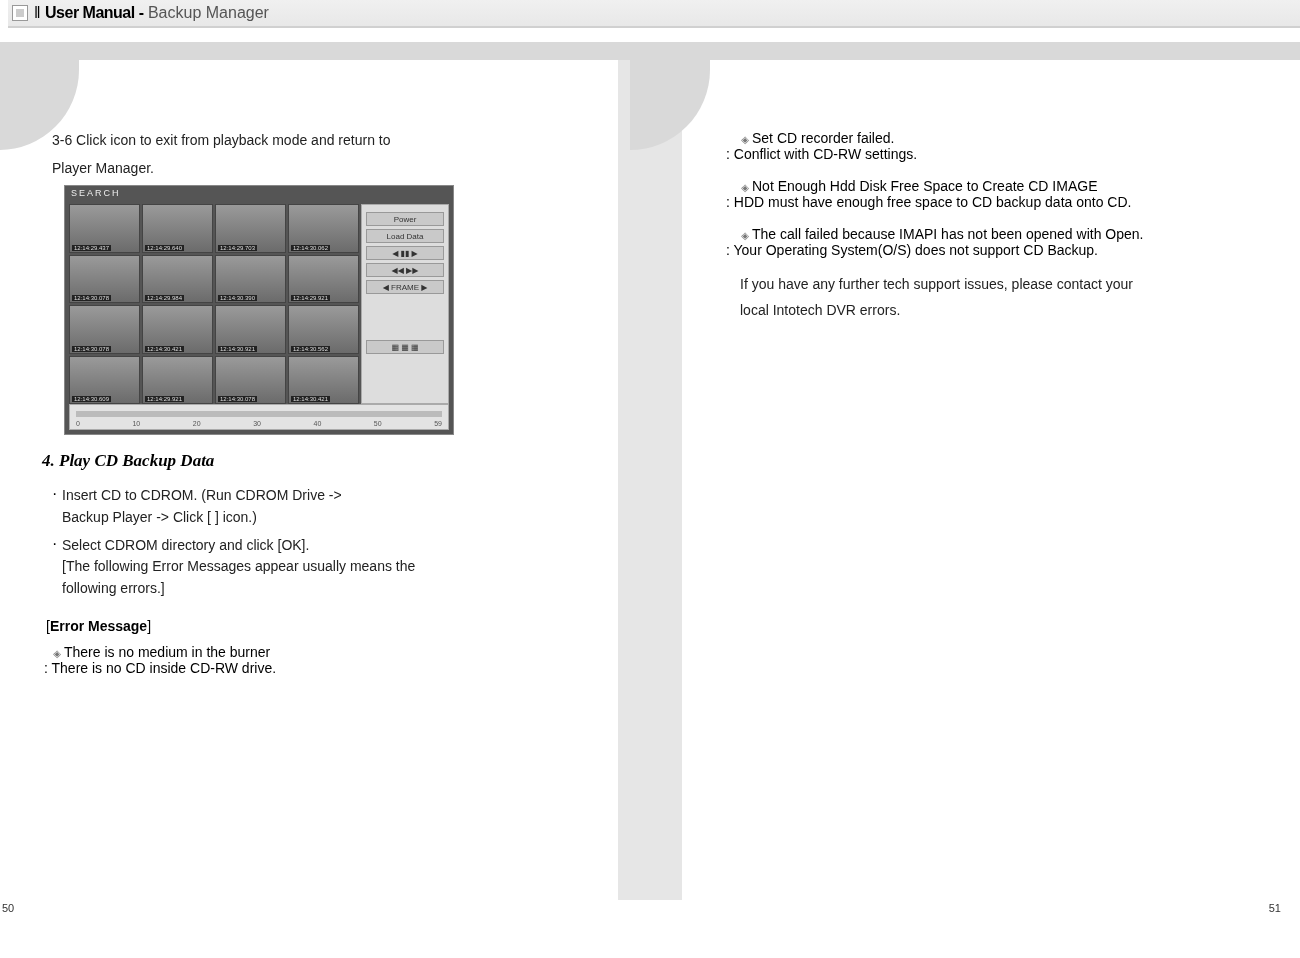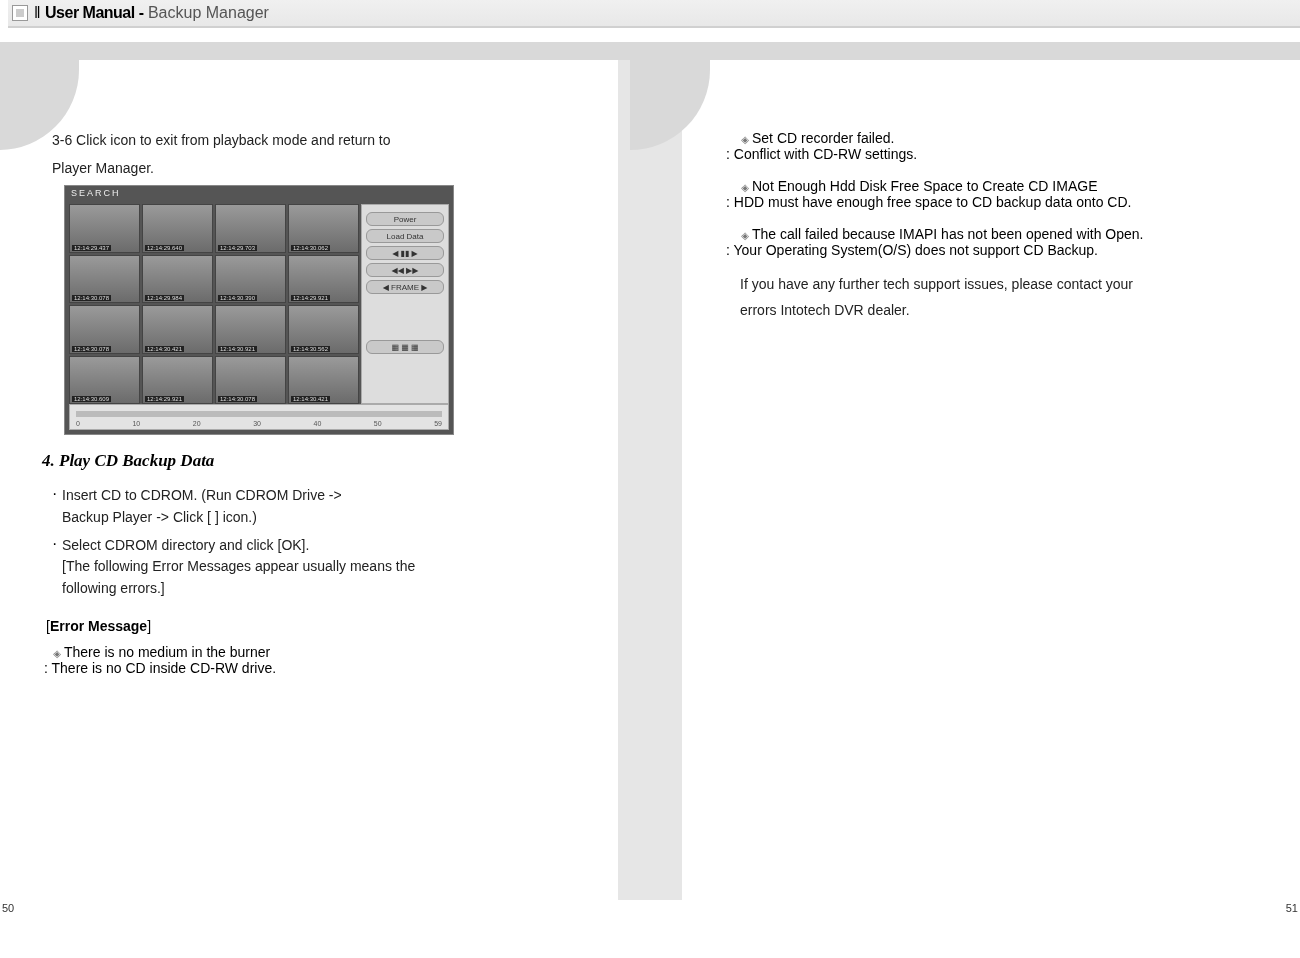"Power" .dvr-btn { border-radius: 6px -> 0 }
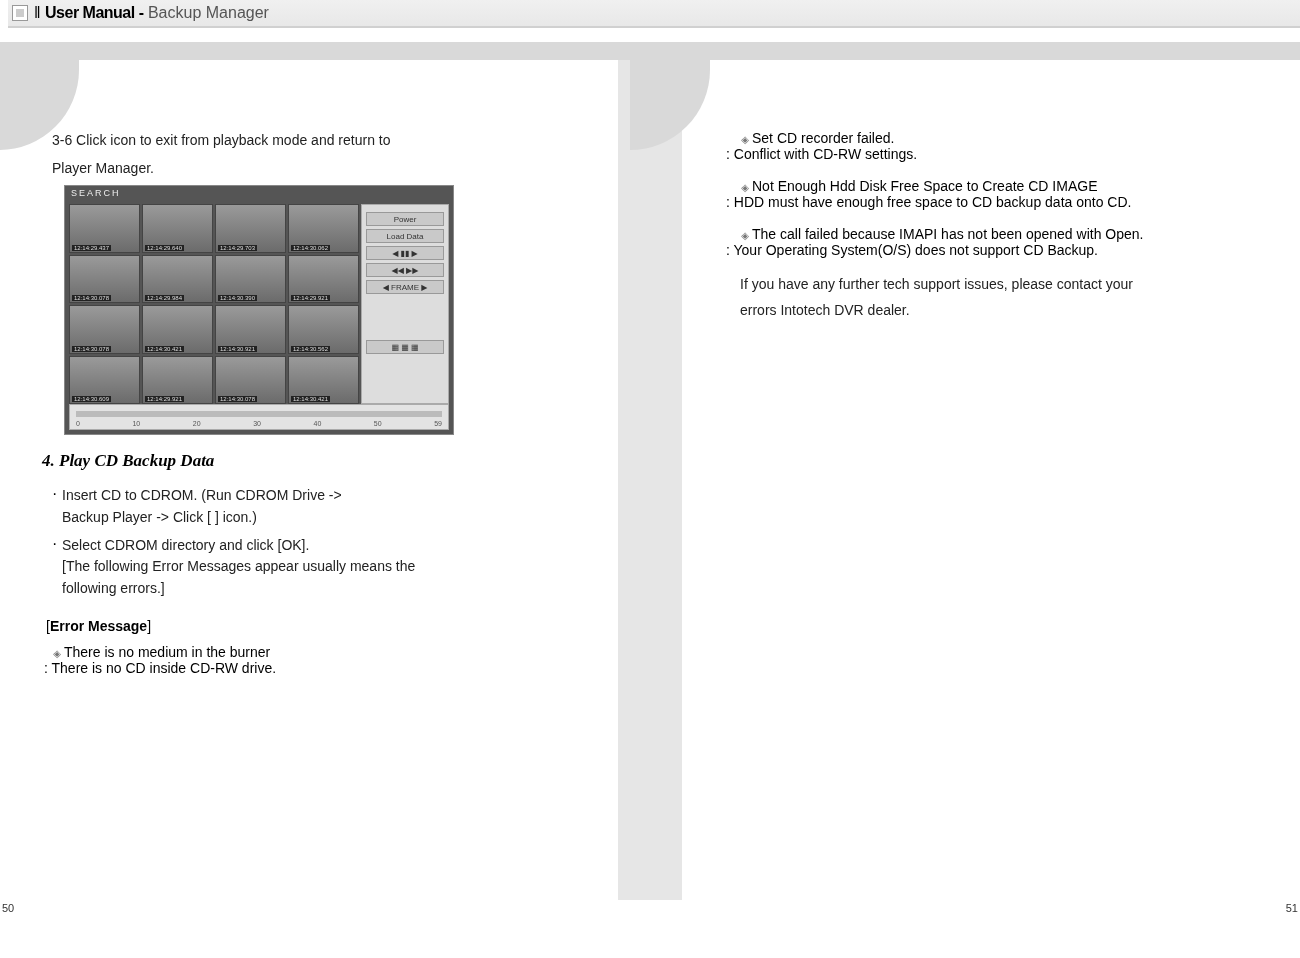"errors Intotech DVR dealer." p.contact { text: errors Intotech DVR dealer -> local Intotech DVR errors }
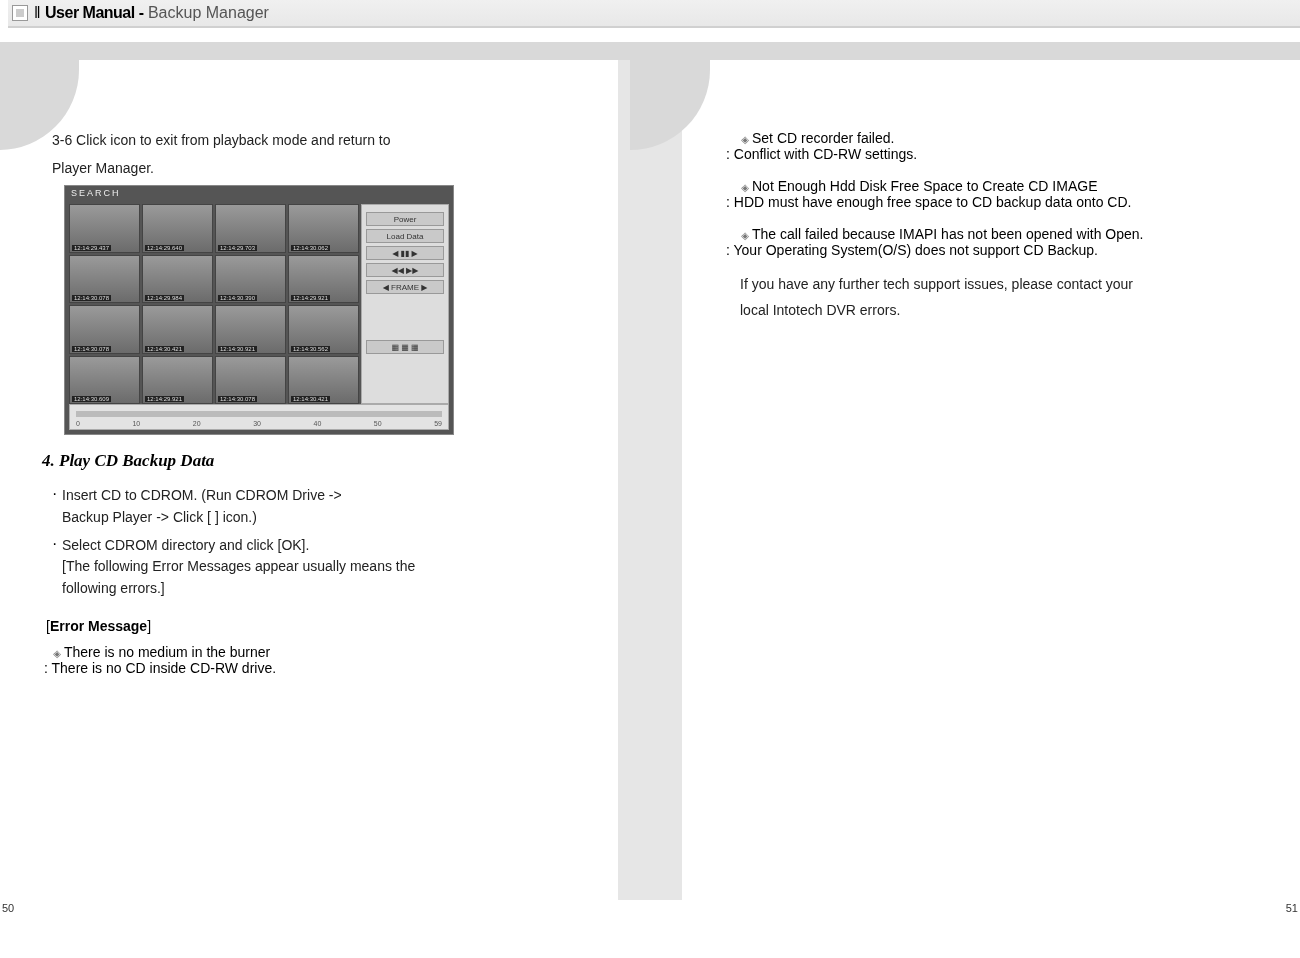"51" .page-no.right { right: 2px -> 19px }
